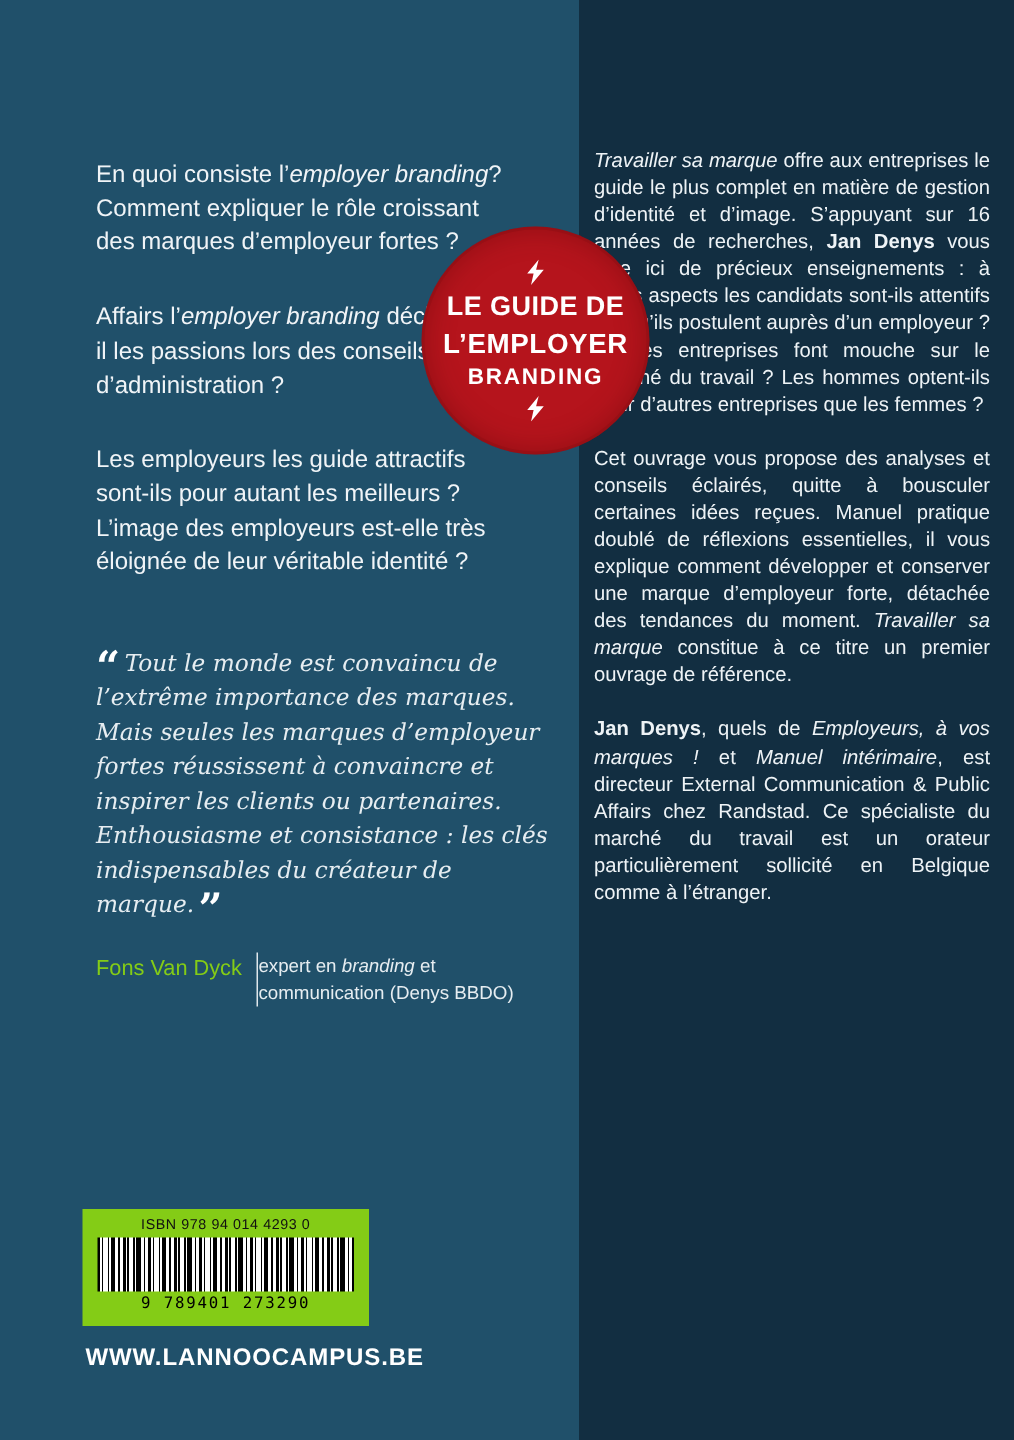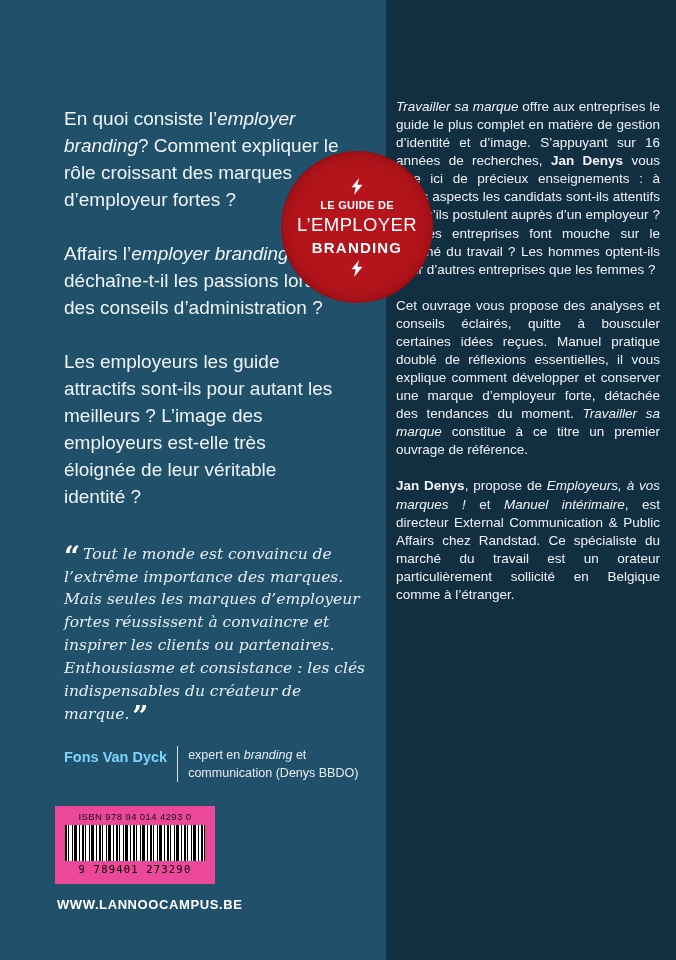"En quoi consiste l’employer branding?" .question { font-size: 19px -> 16px }
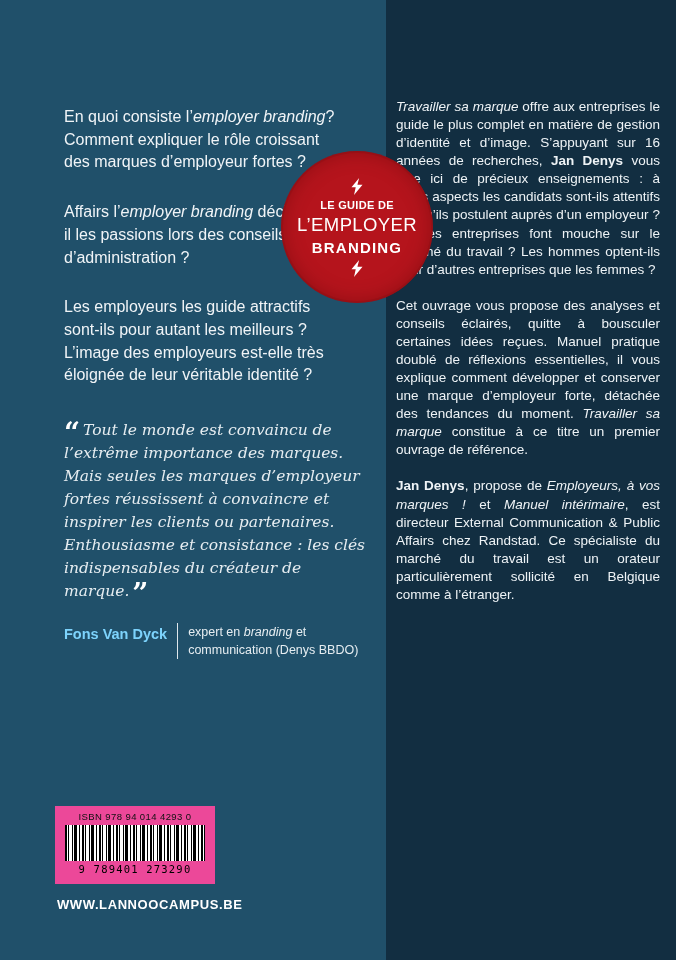"LE GUIDE DE" .badge-line1 { font-size: 11px -> 18px }
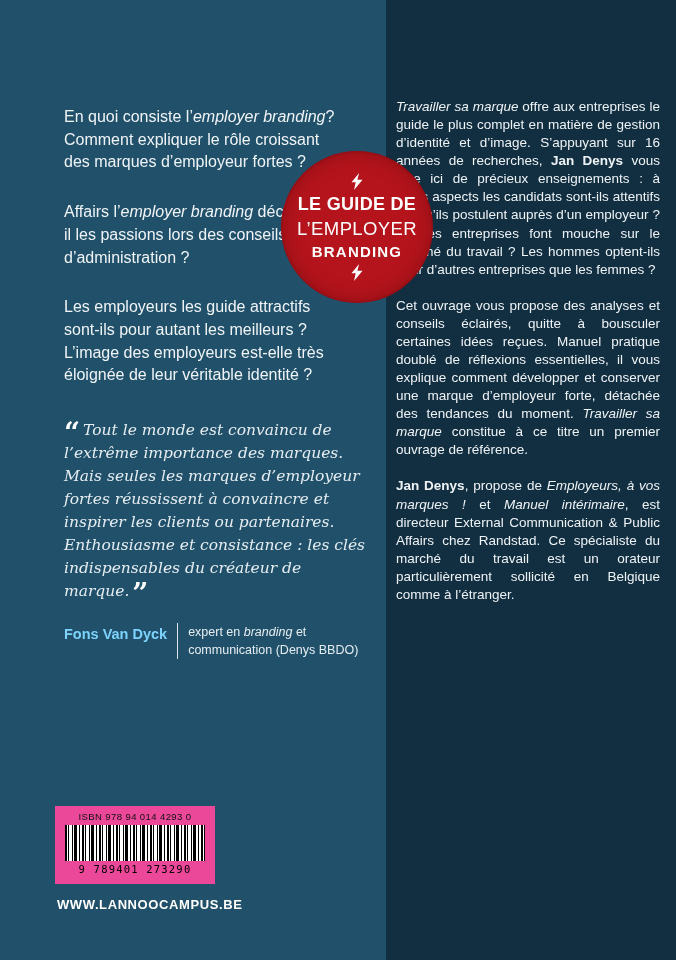"L’EMPLOYER" .badge-line2 { font-weight: normal -> bold }
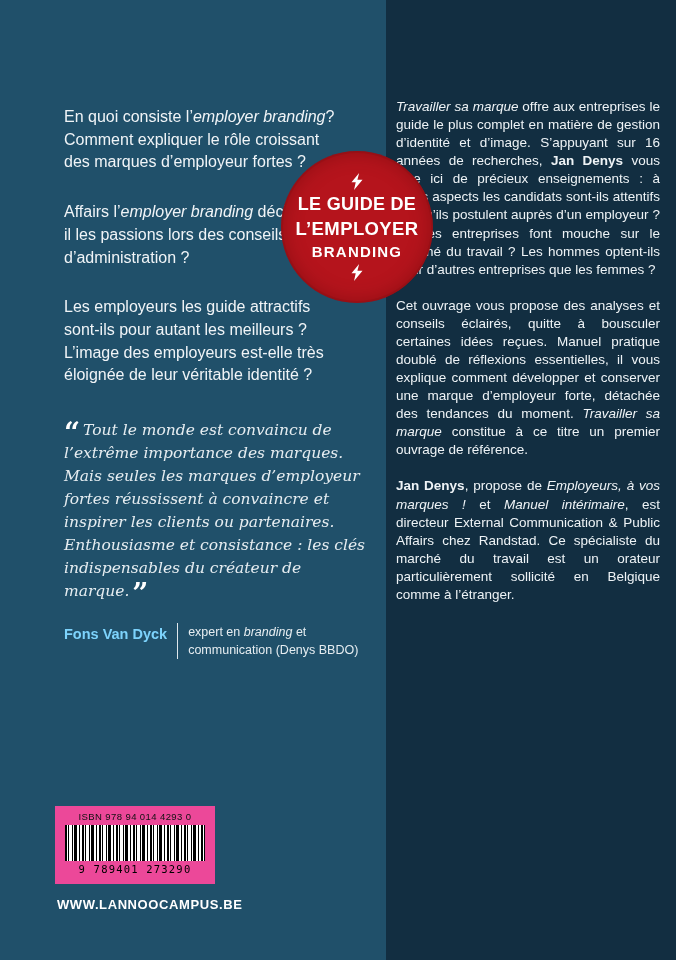"“ Tout le monde est" .quote { margin-top: 32px -> 44px }
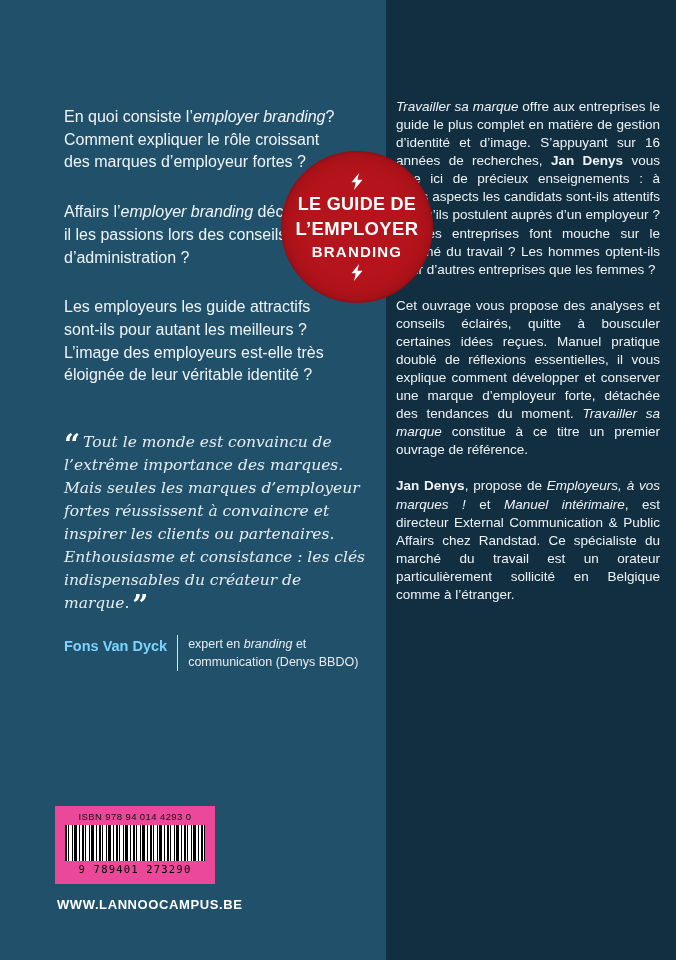", propose de" span { text: propose -> quels }
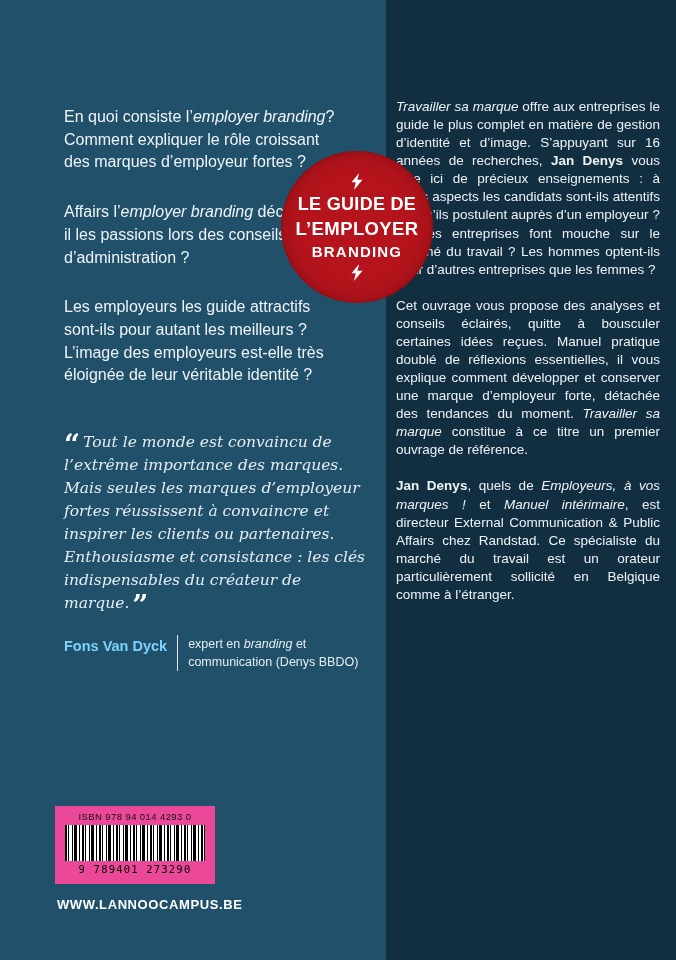"Fons Van Dyck" .attr-name { color: #7dd3fc -> #84cc16; font-weight: bold -> normal }
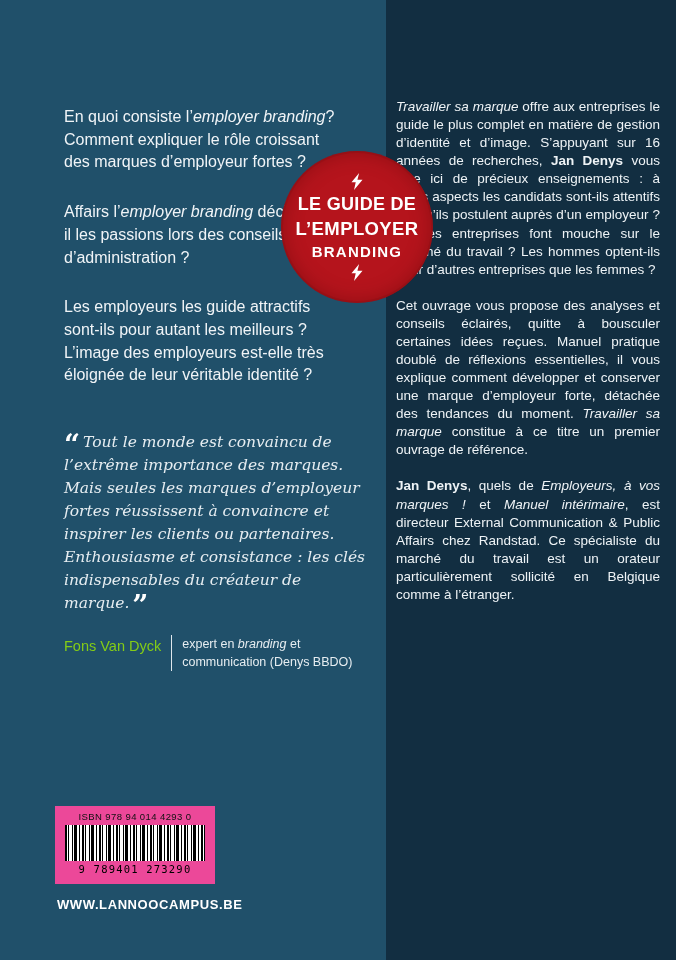"expert en branding et" .attr-role-block { padding-left: 10px -> none }
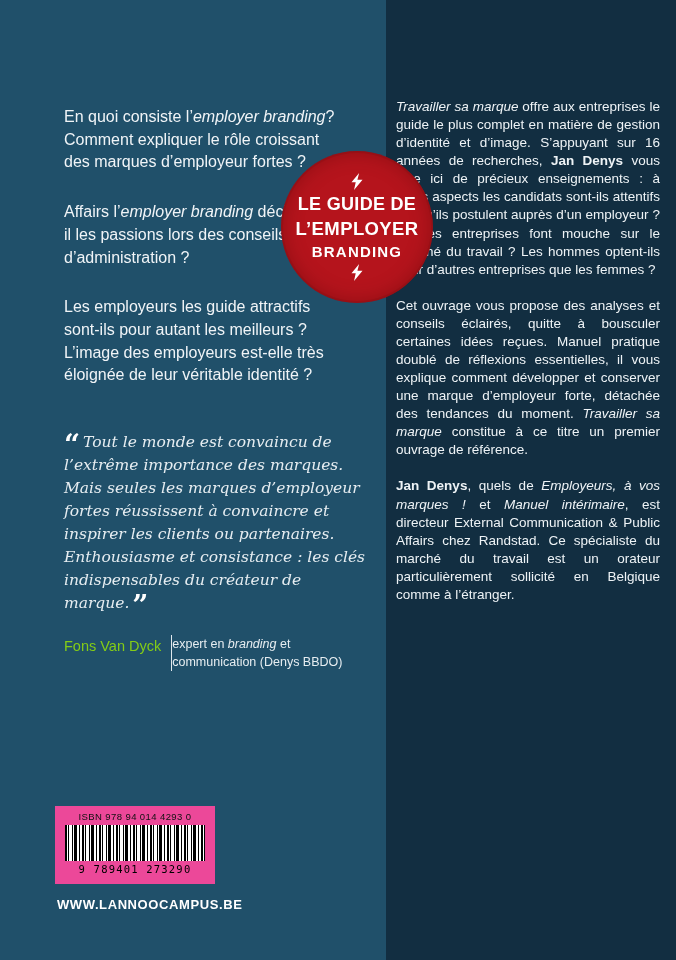"ISBN 978 94 014 4293" .barcode-box { background: #ec4899 -> #84cc16; width: 160px -> 191px }
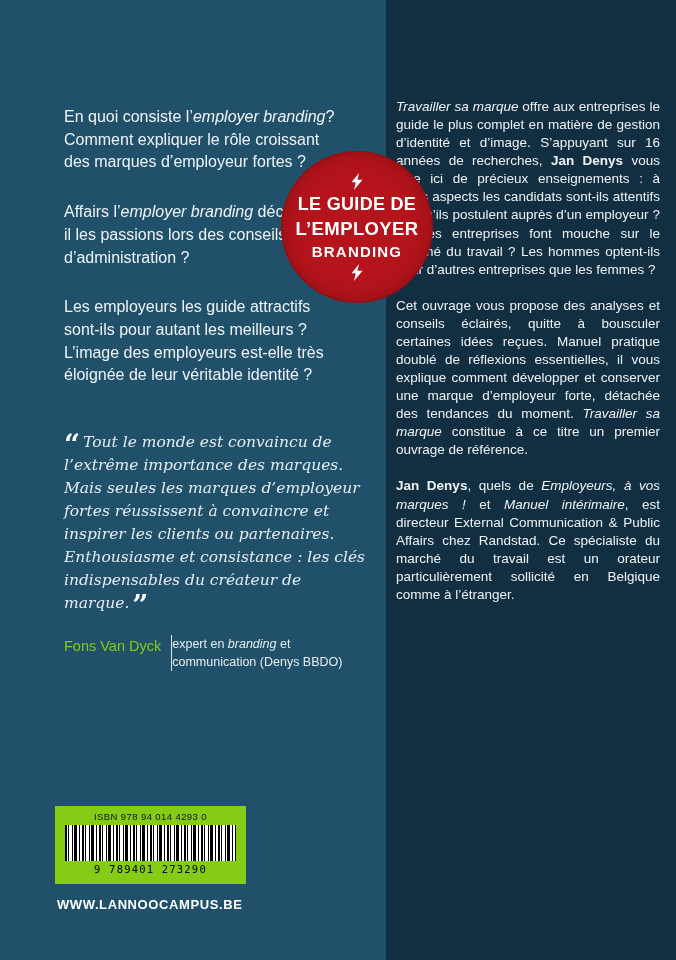"WWW.LANNOOCAMPUS.BE" .website { font-size: 13px -> 16px }
